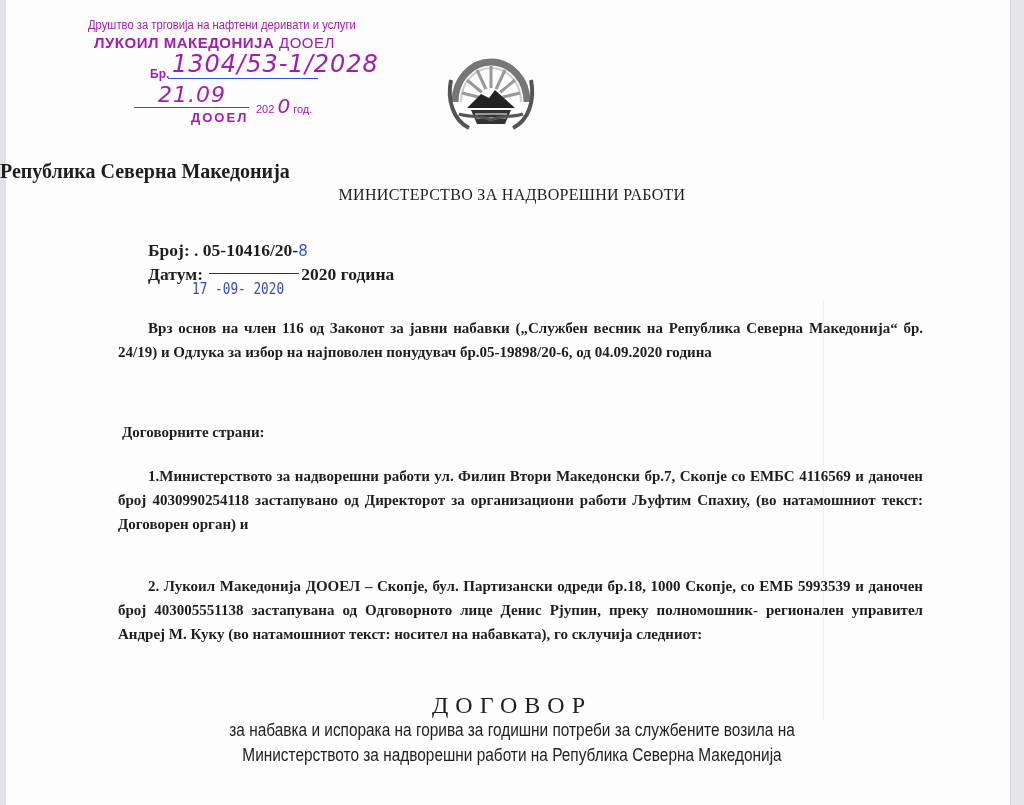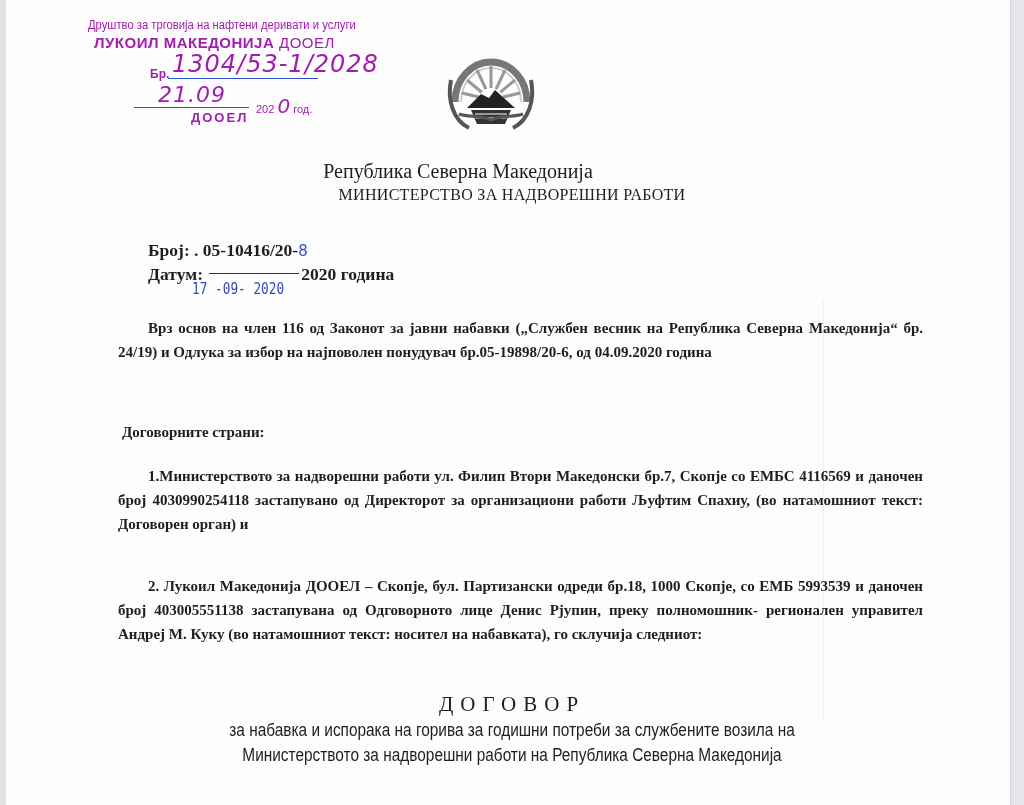"Република Северна Македонија" .heading1 { font-weight: none -> bold; text-align: center -> left }
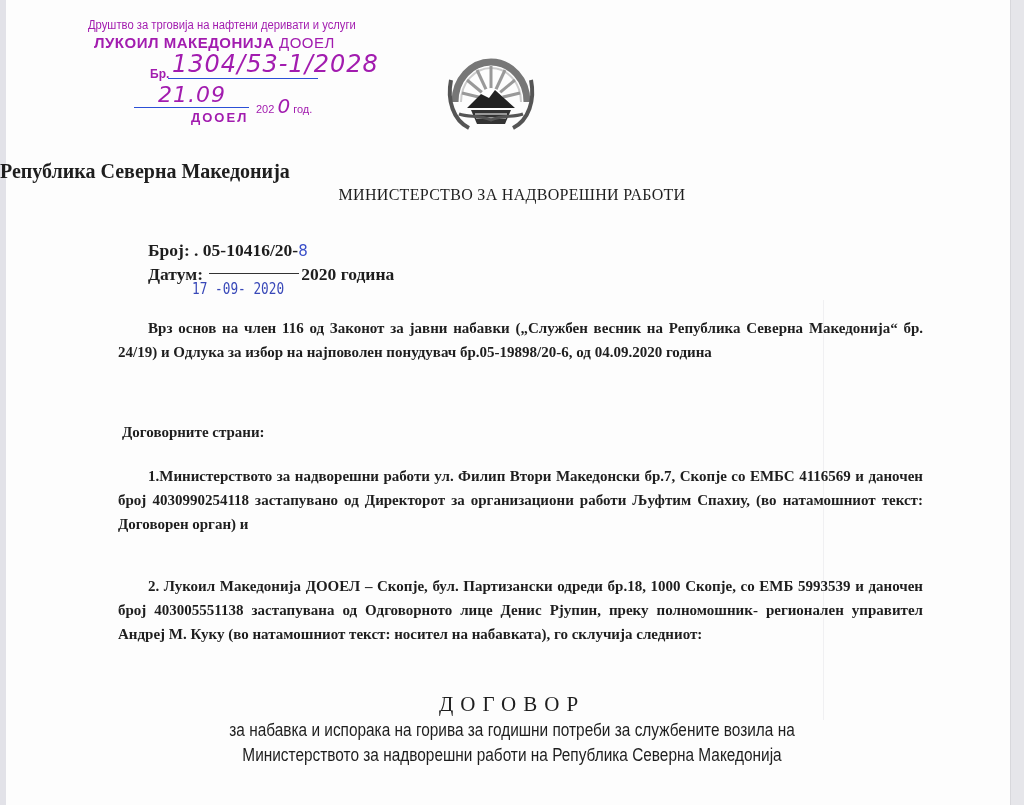"ДОГОВОР" .contract-title { font-size: 21px -> 24px }
